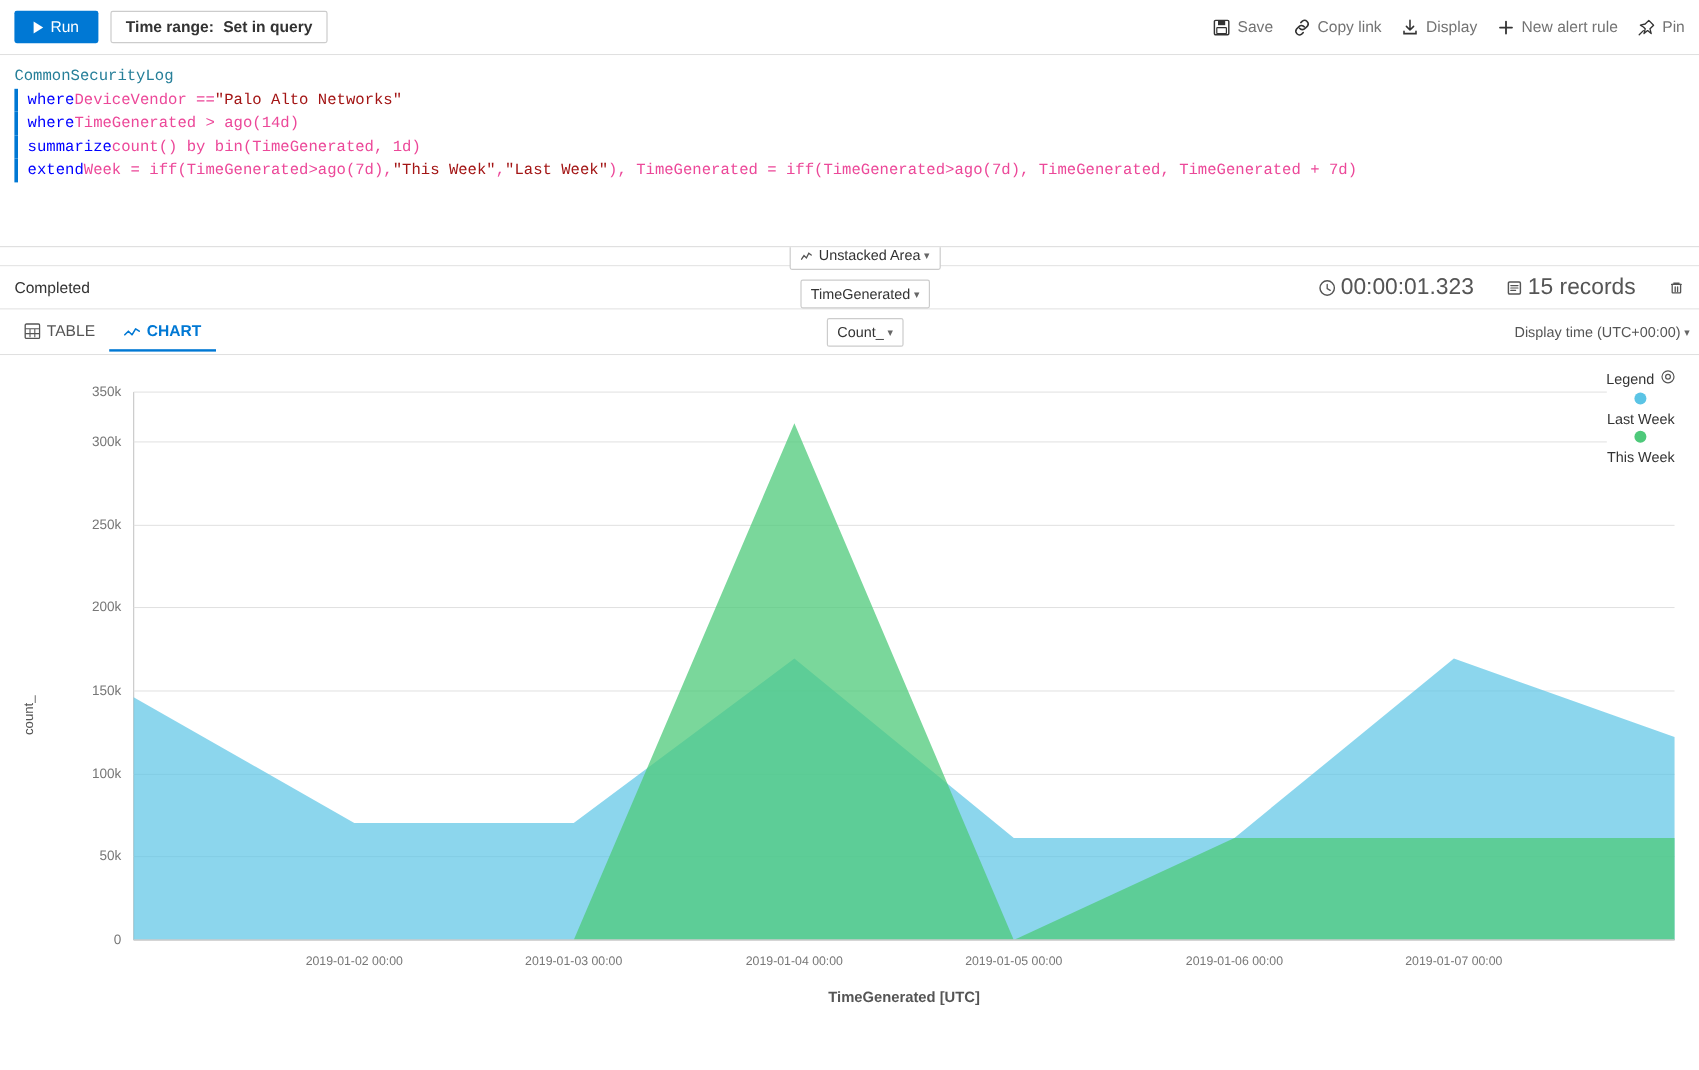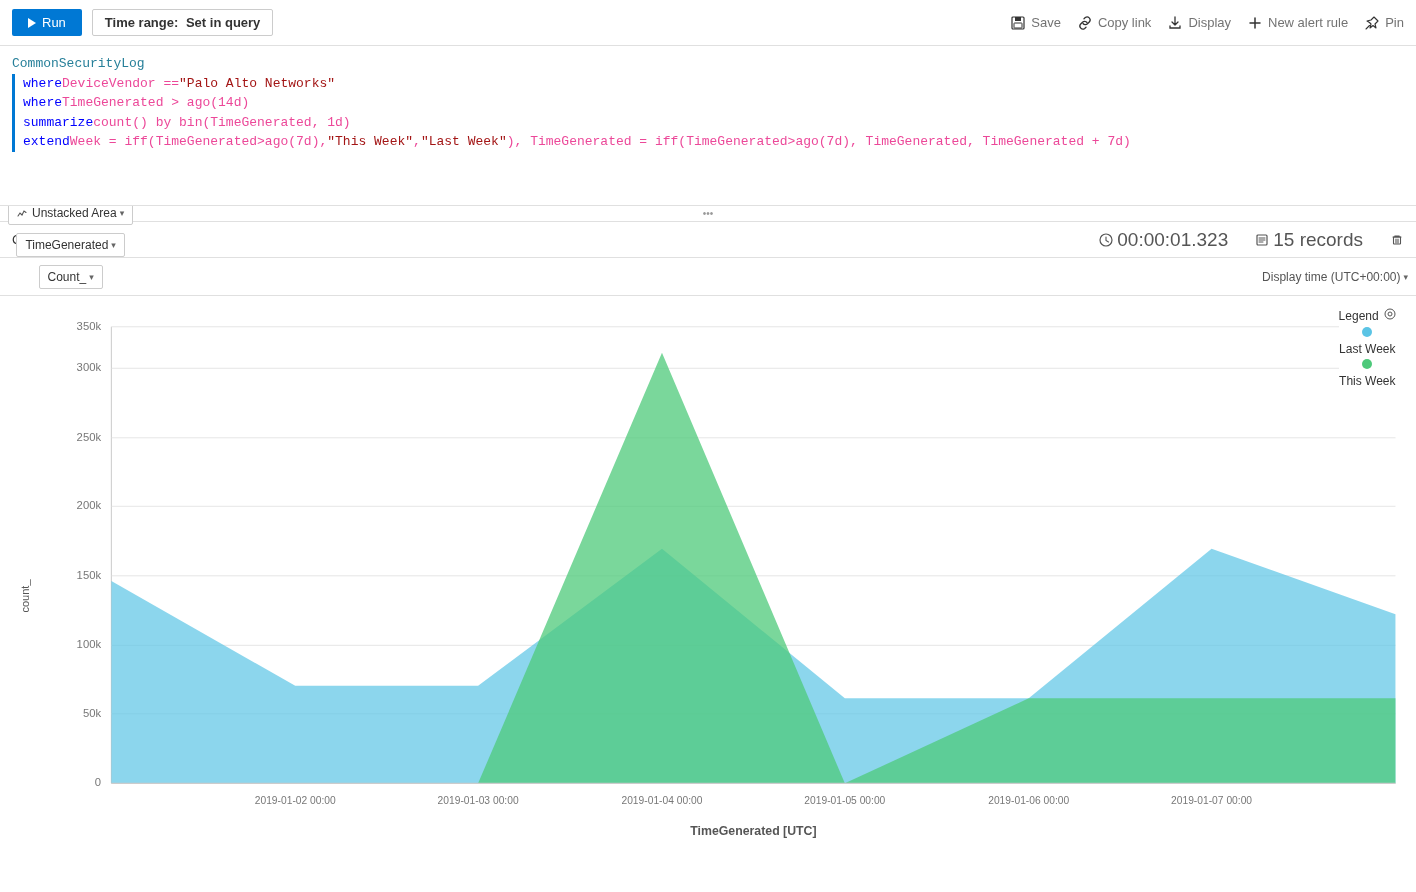"TABLE" div.tabs-left { html: none -> <div> <button> <svg> <rect></rect> <path></path> </svg> <span>TABLE</span> </button> <button> <svg> <path></path> </svg> <span>CHART</span> </button> </div> }
